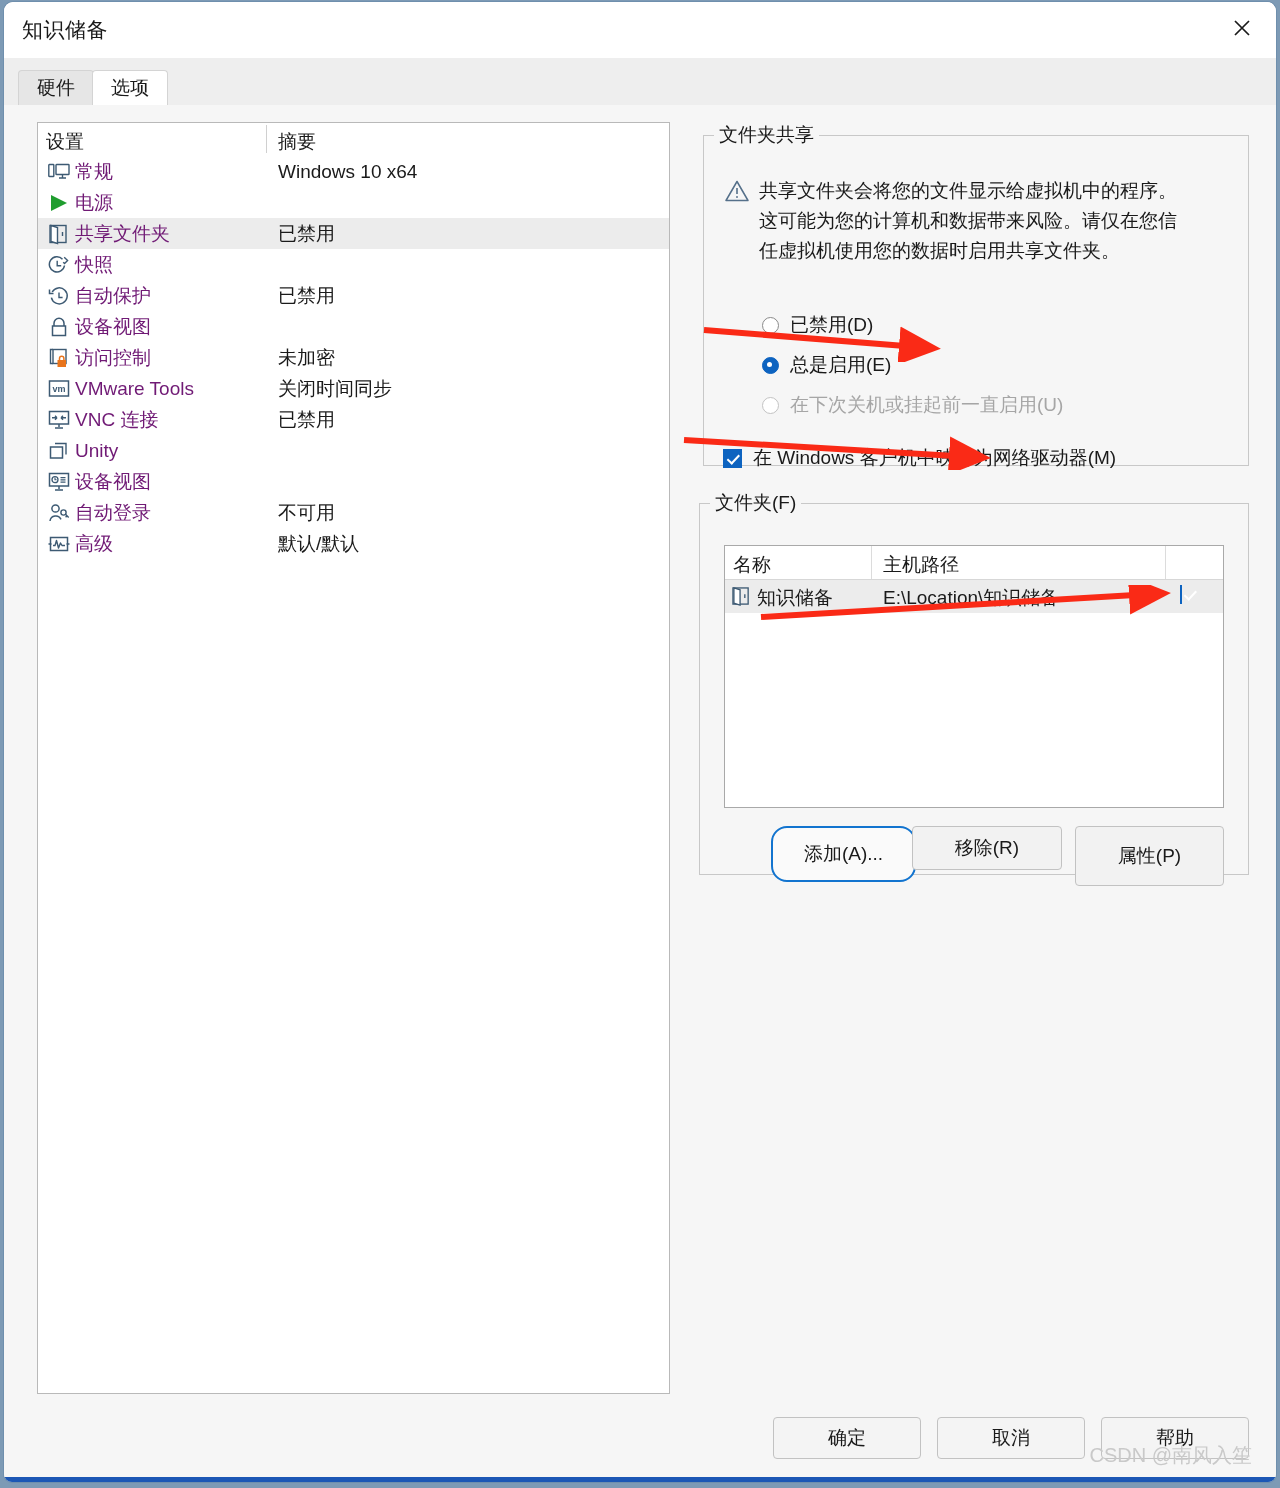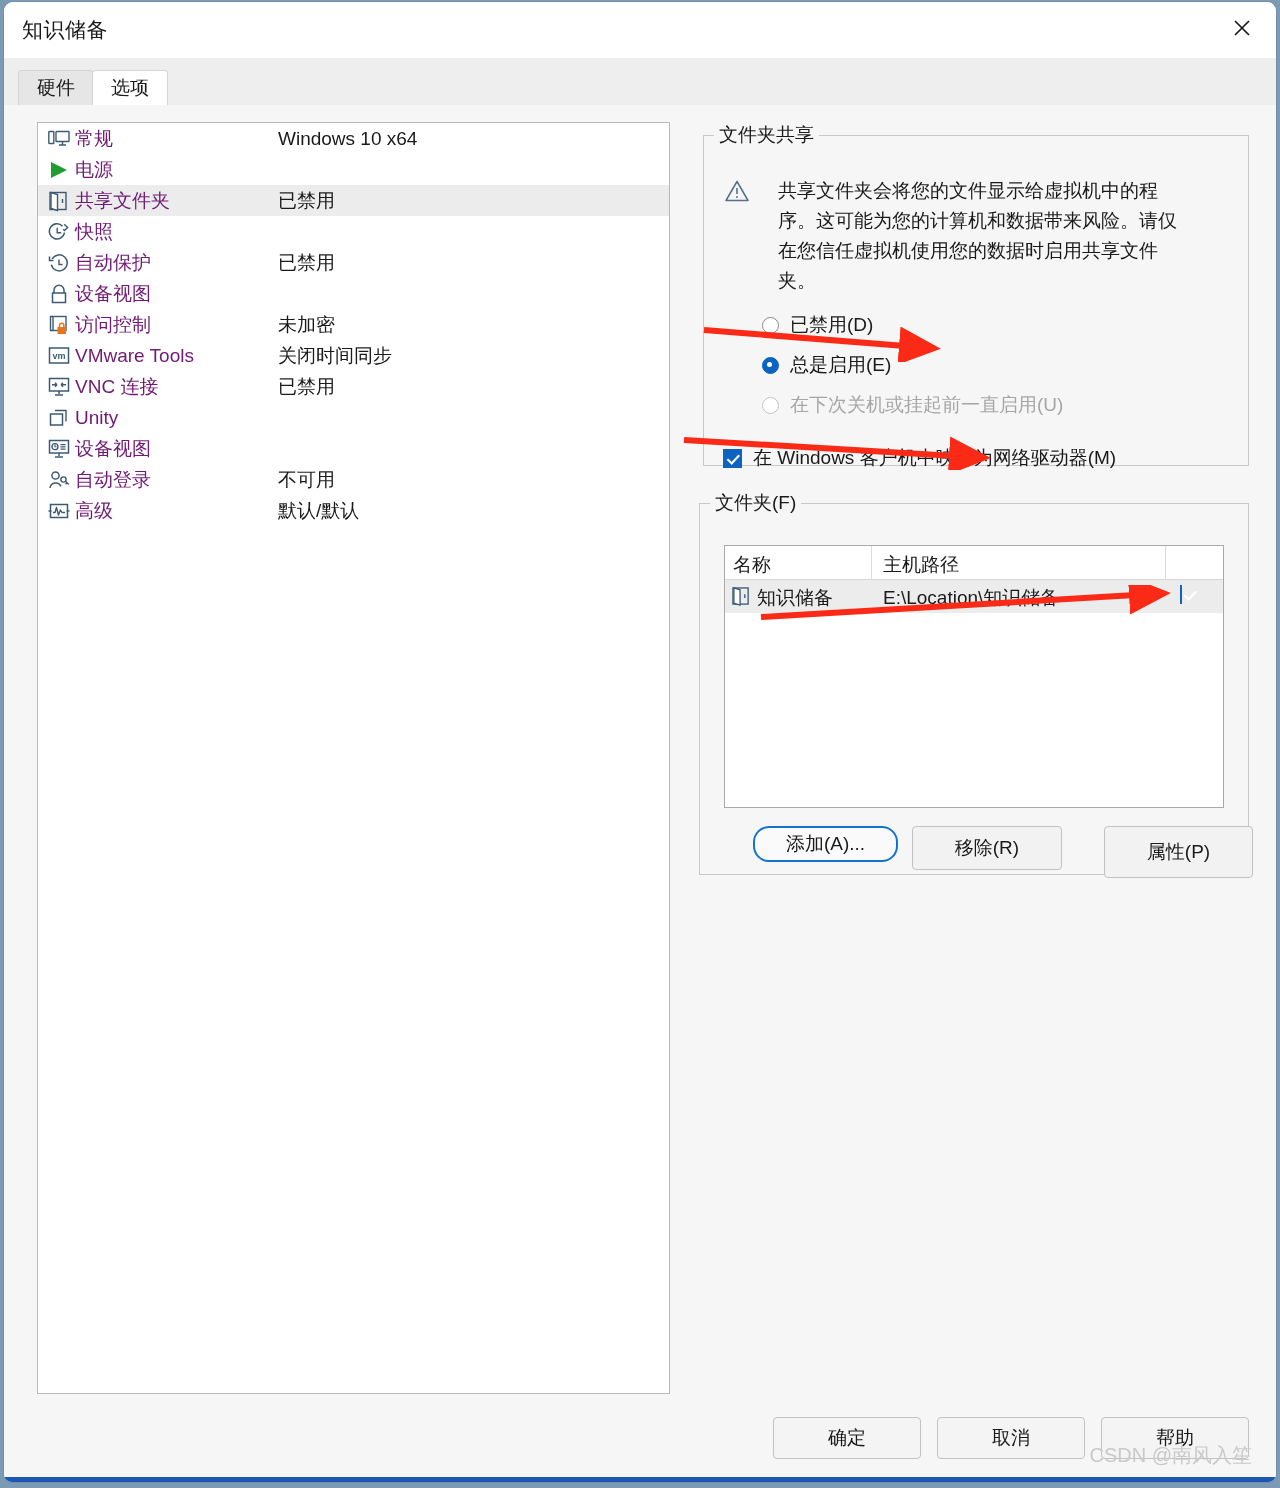"设置" div { html: none -> <div> <div>设置</div> <div></div> <div>摘要</div> </div> }
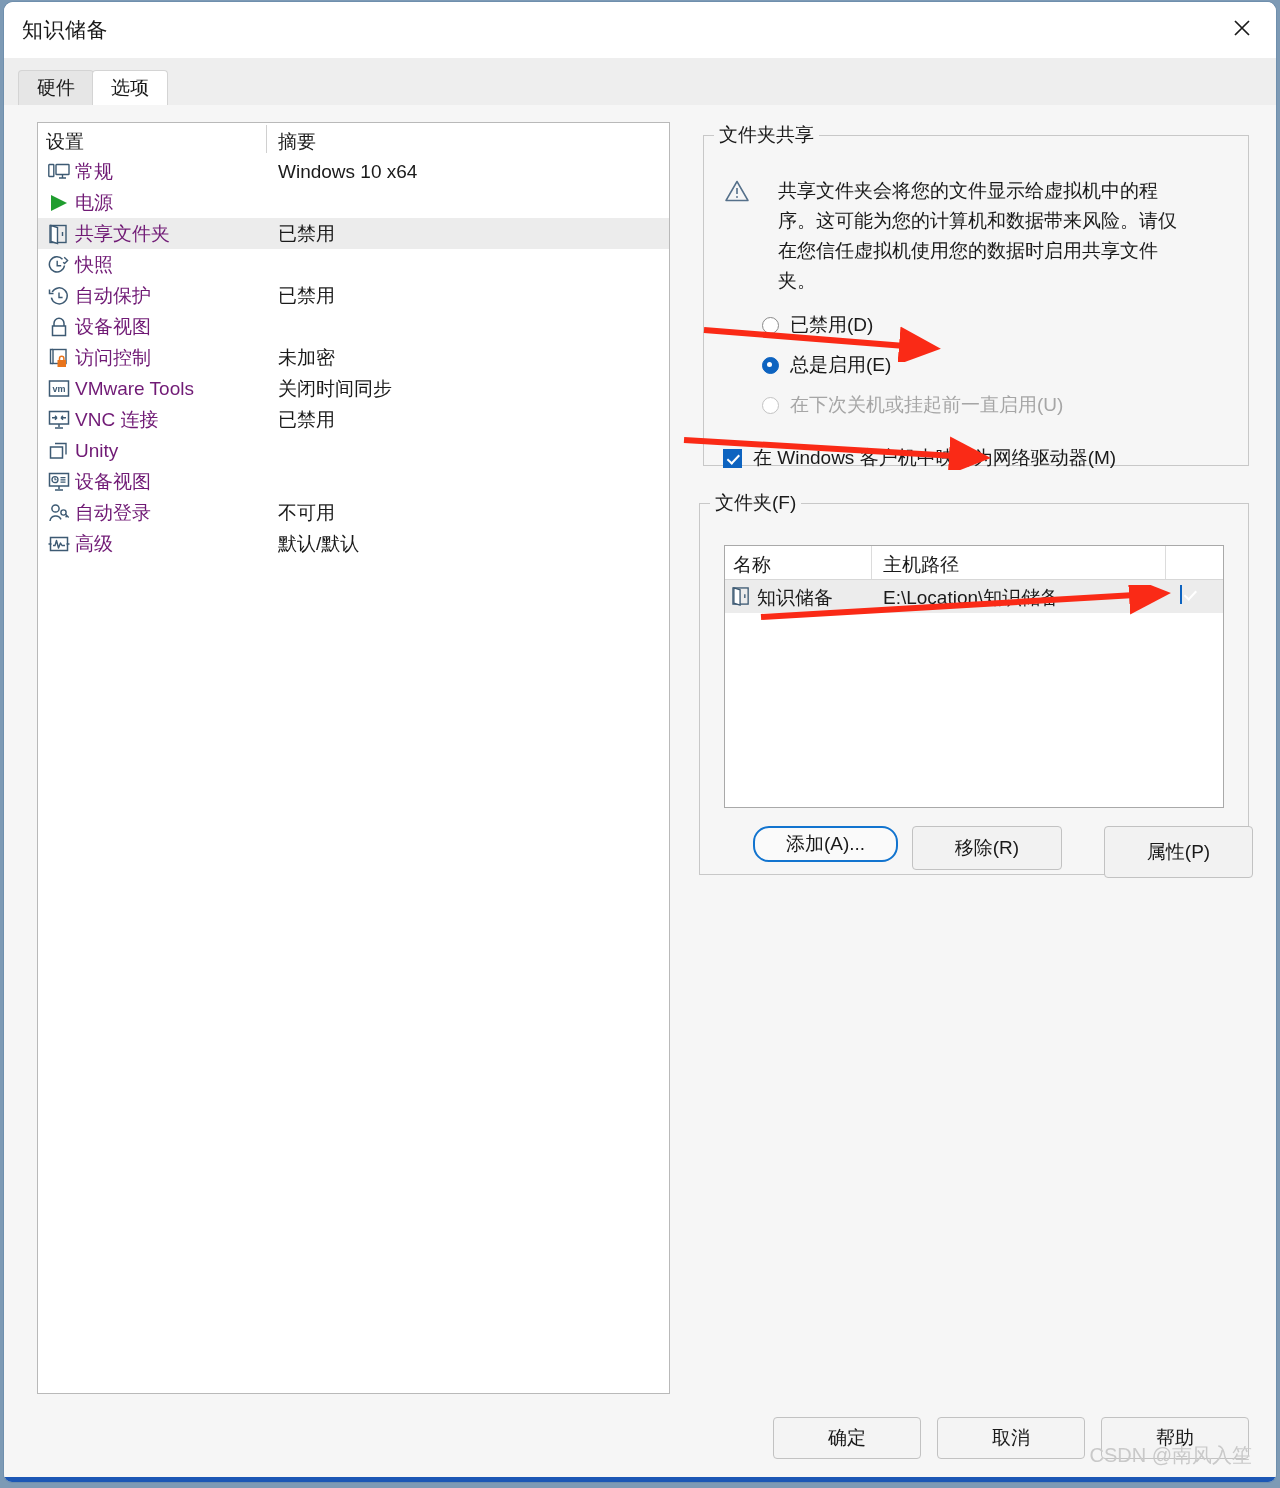"共享文件夹会将您的文件显示给虚拟机中的程序。这可能为您的计算机和数据带来风险。请" #warn-wrap { gap: 28px -> 9px }
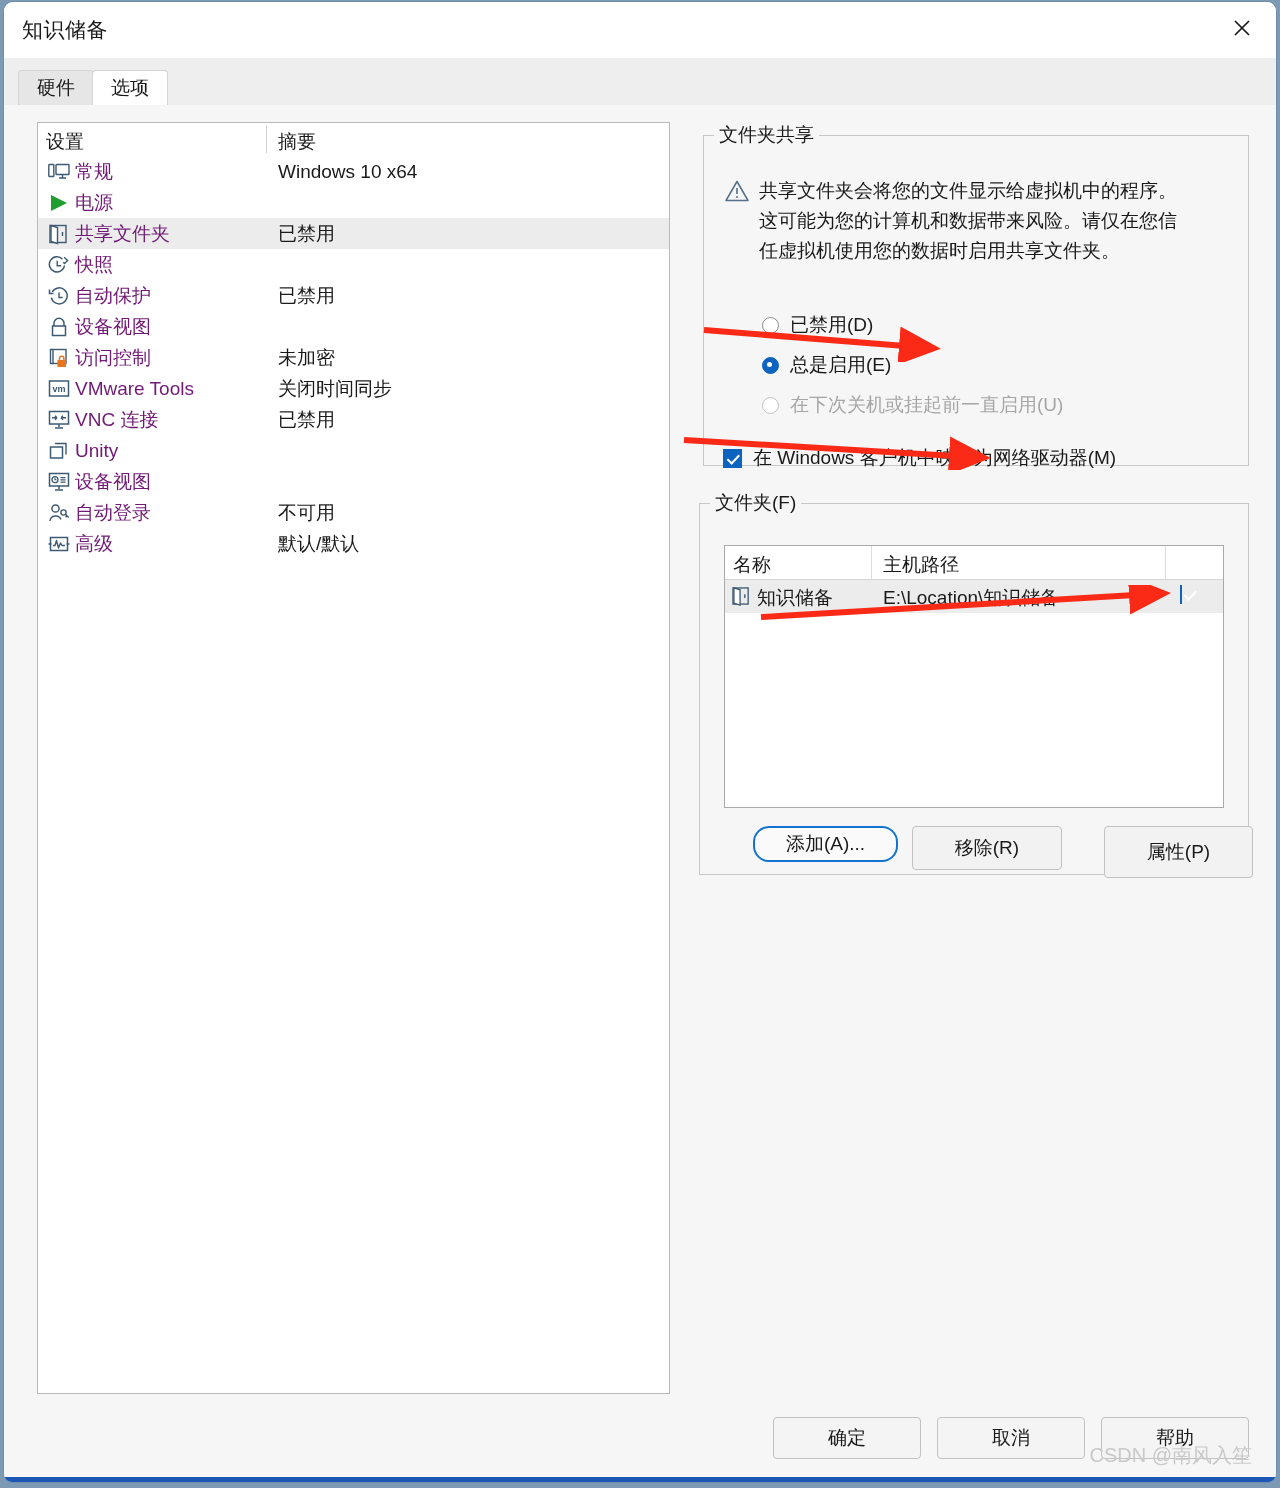"添加(A)..." #btn-add { height: 36px -> 56px; left: 53px -> 71px }
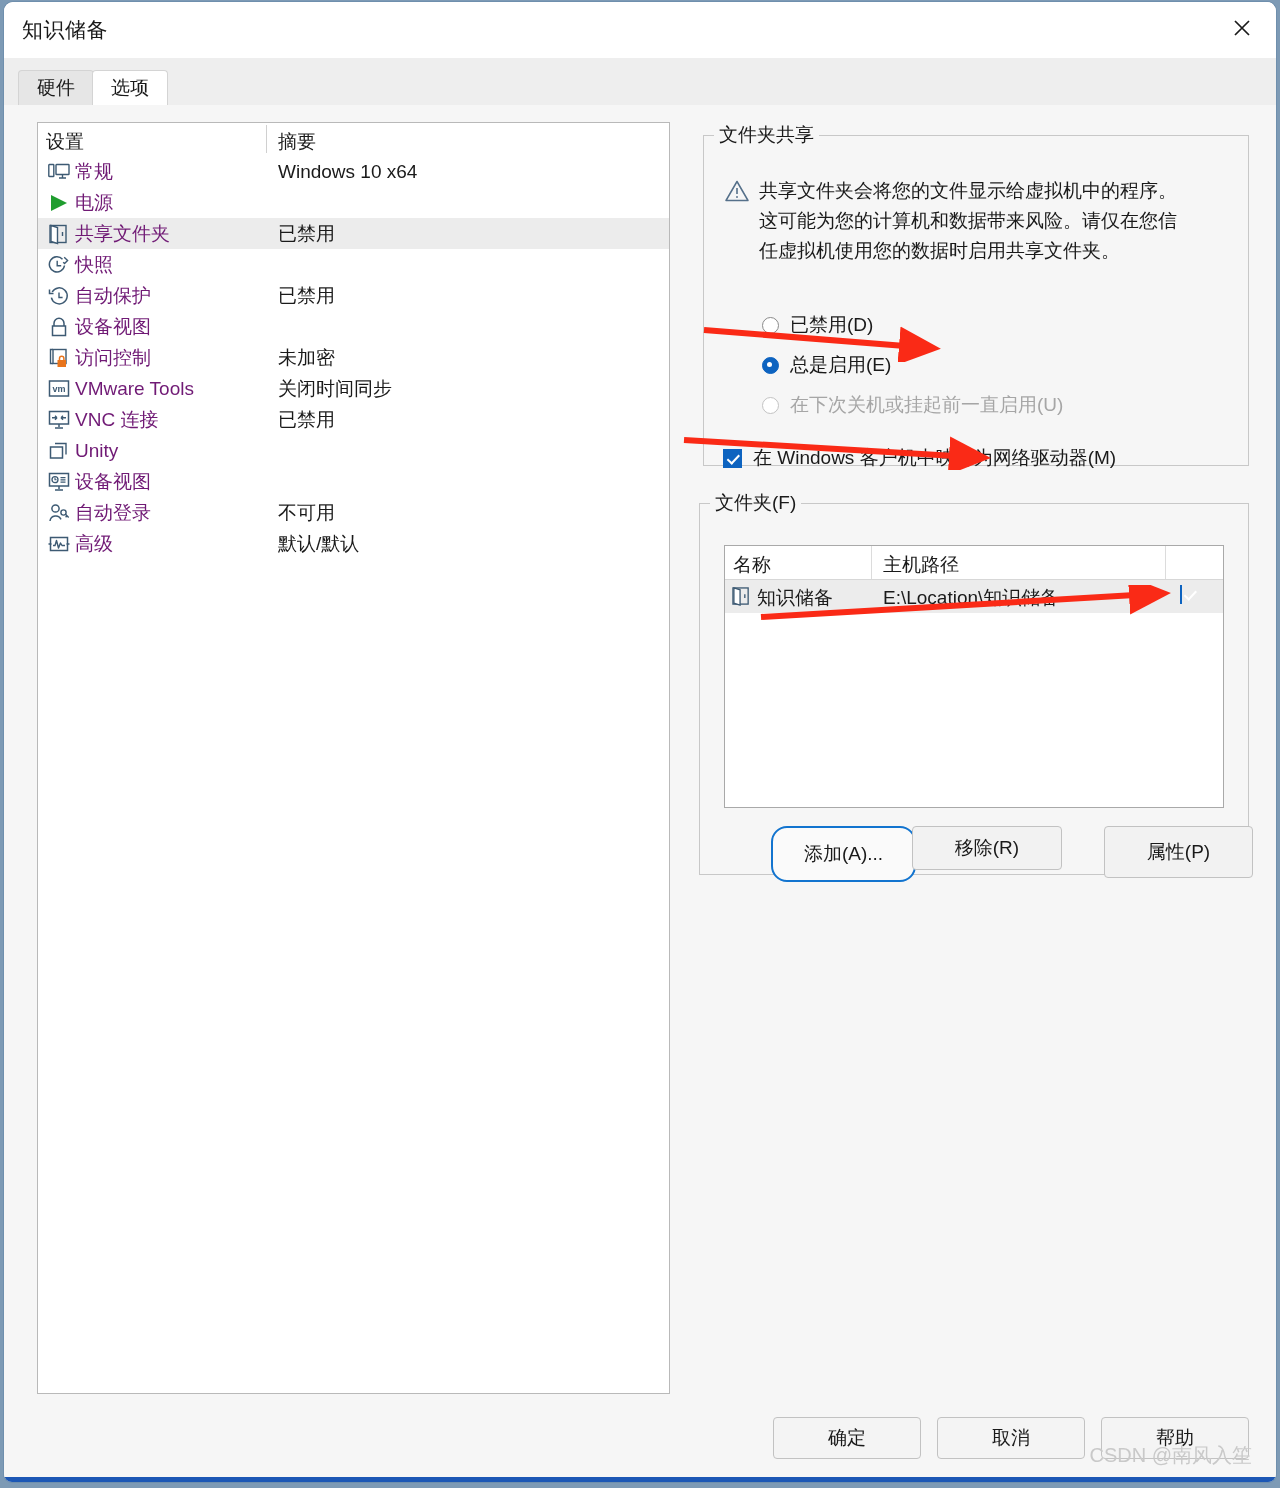"属性(P)" #btn-props { height: 52px -> 60px; margin-left: 29px -> none }
